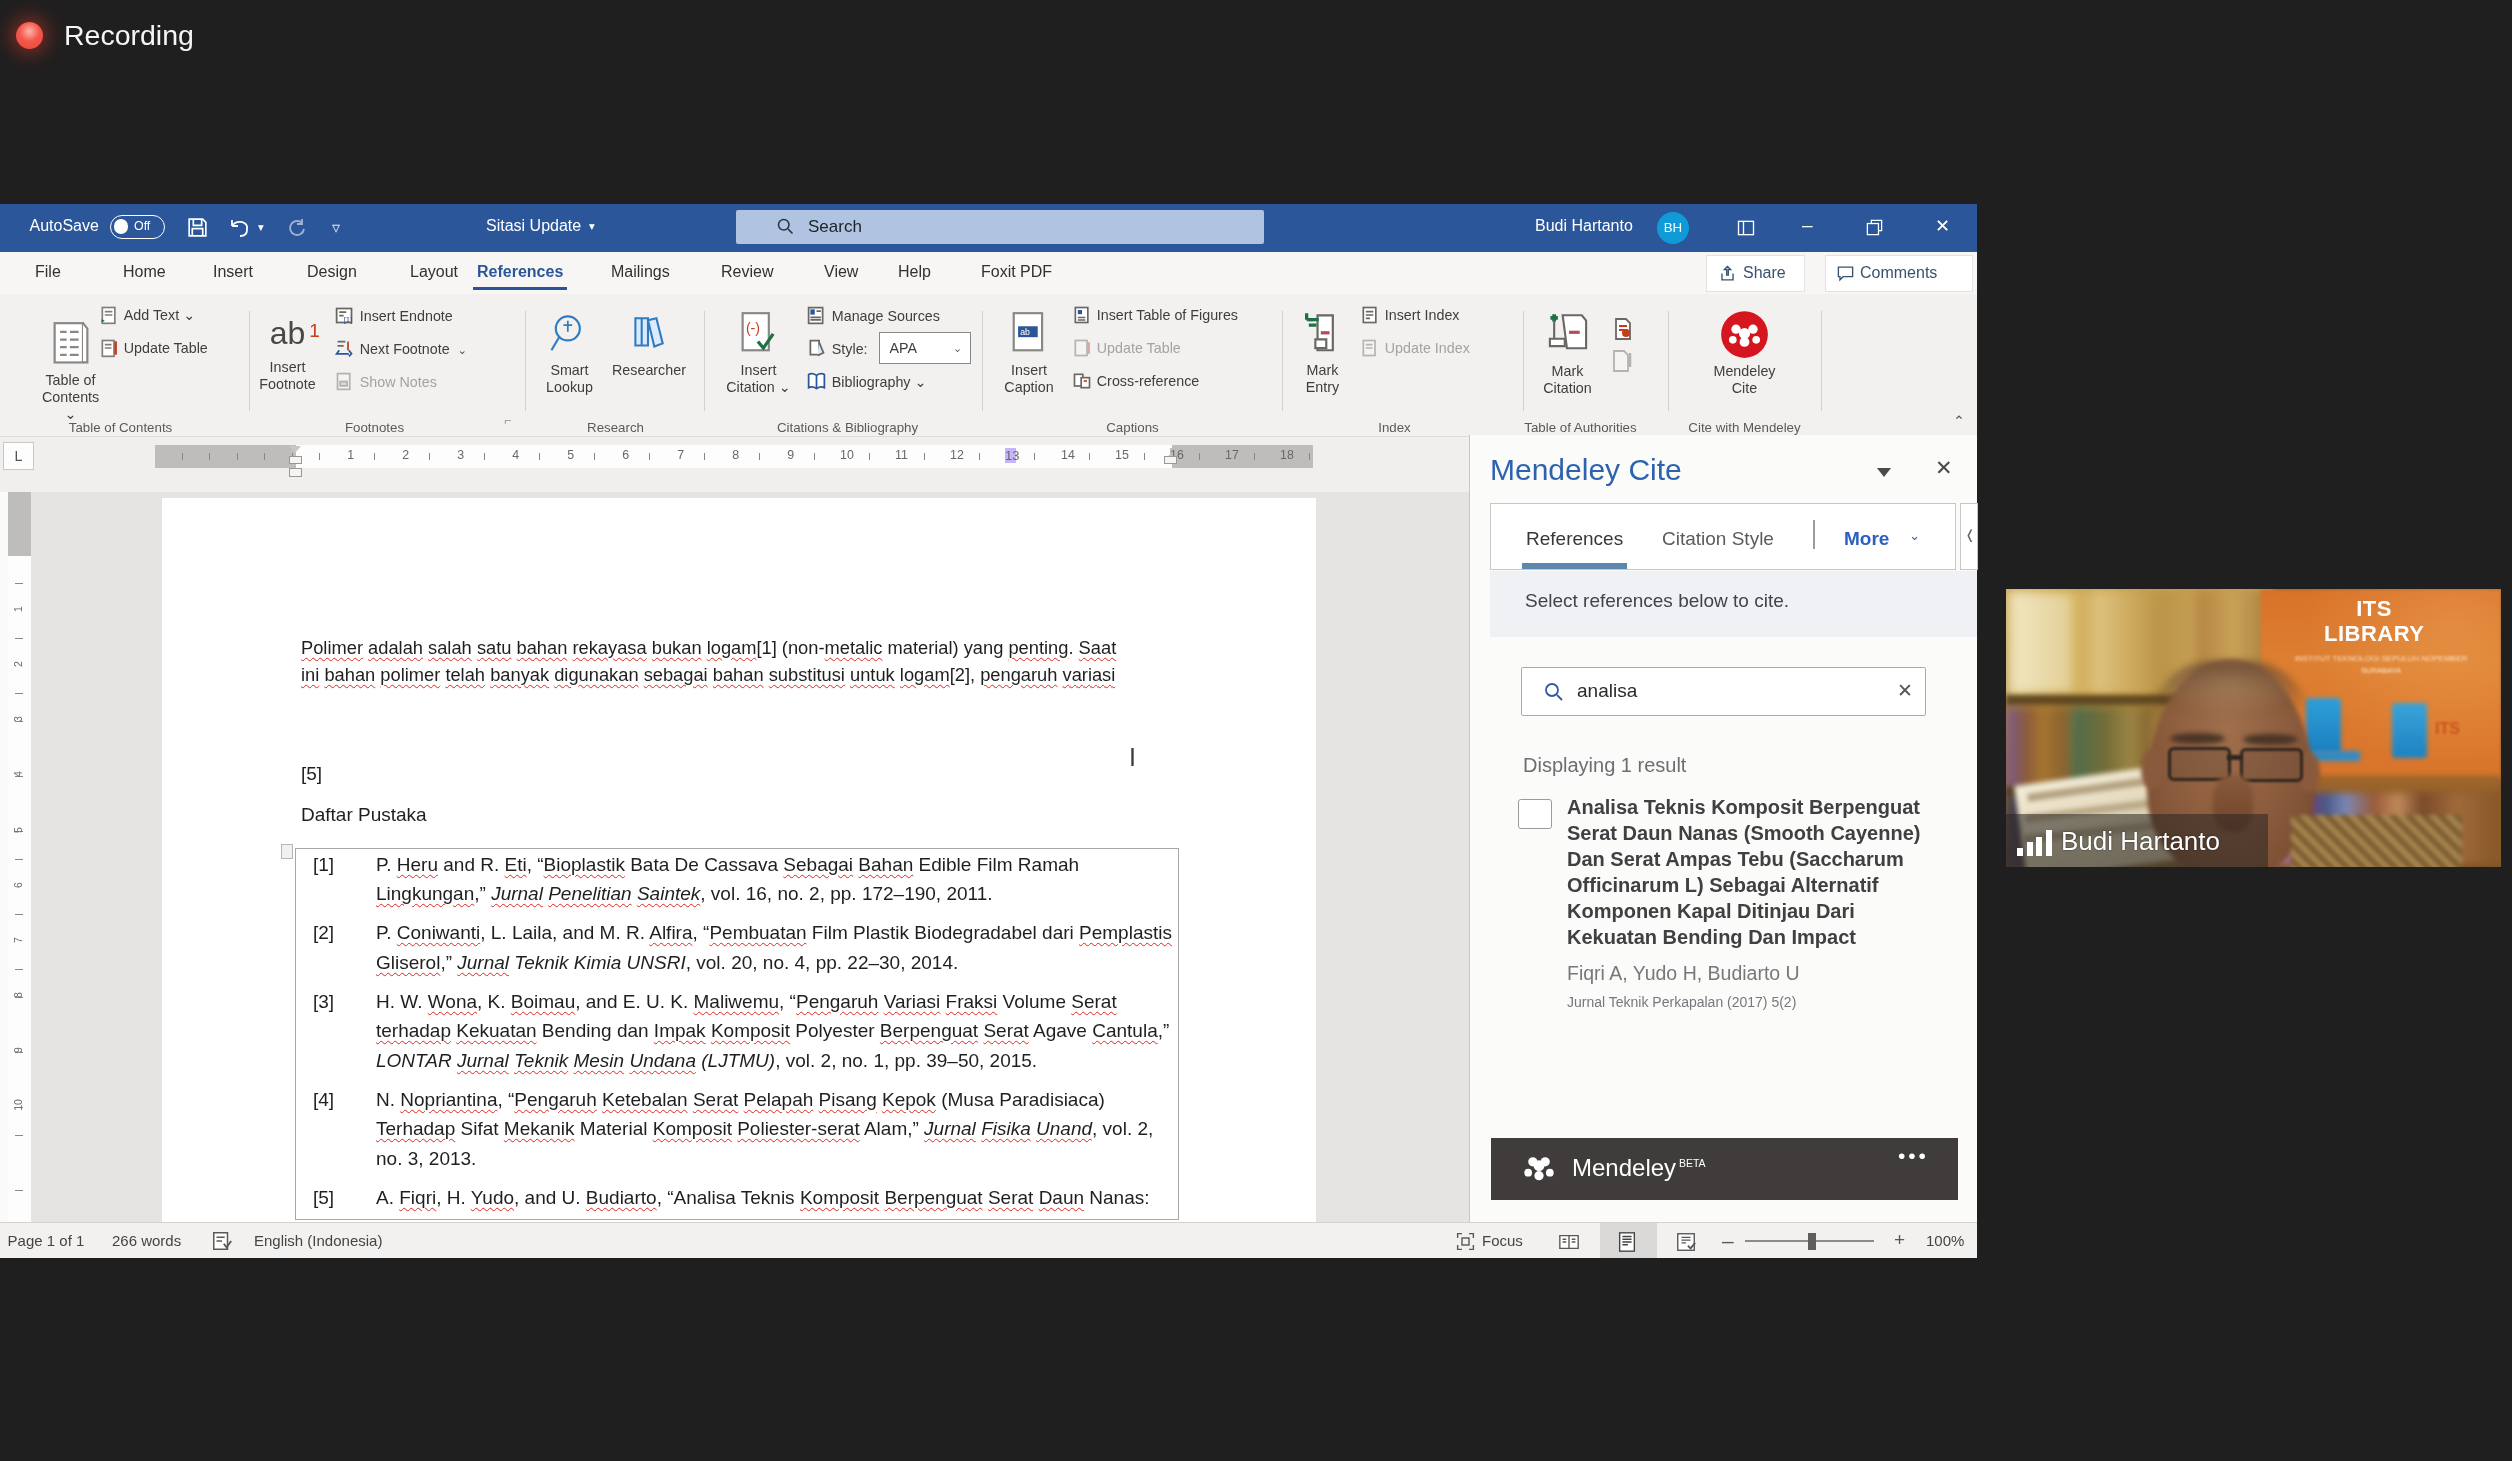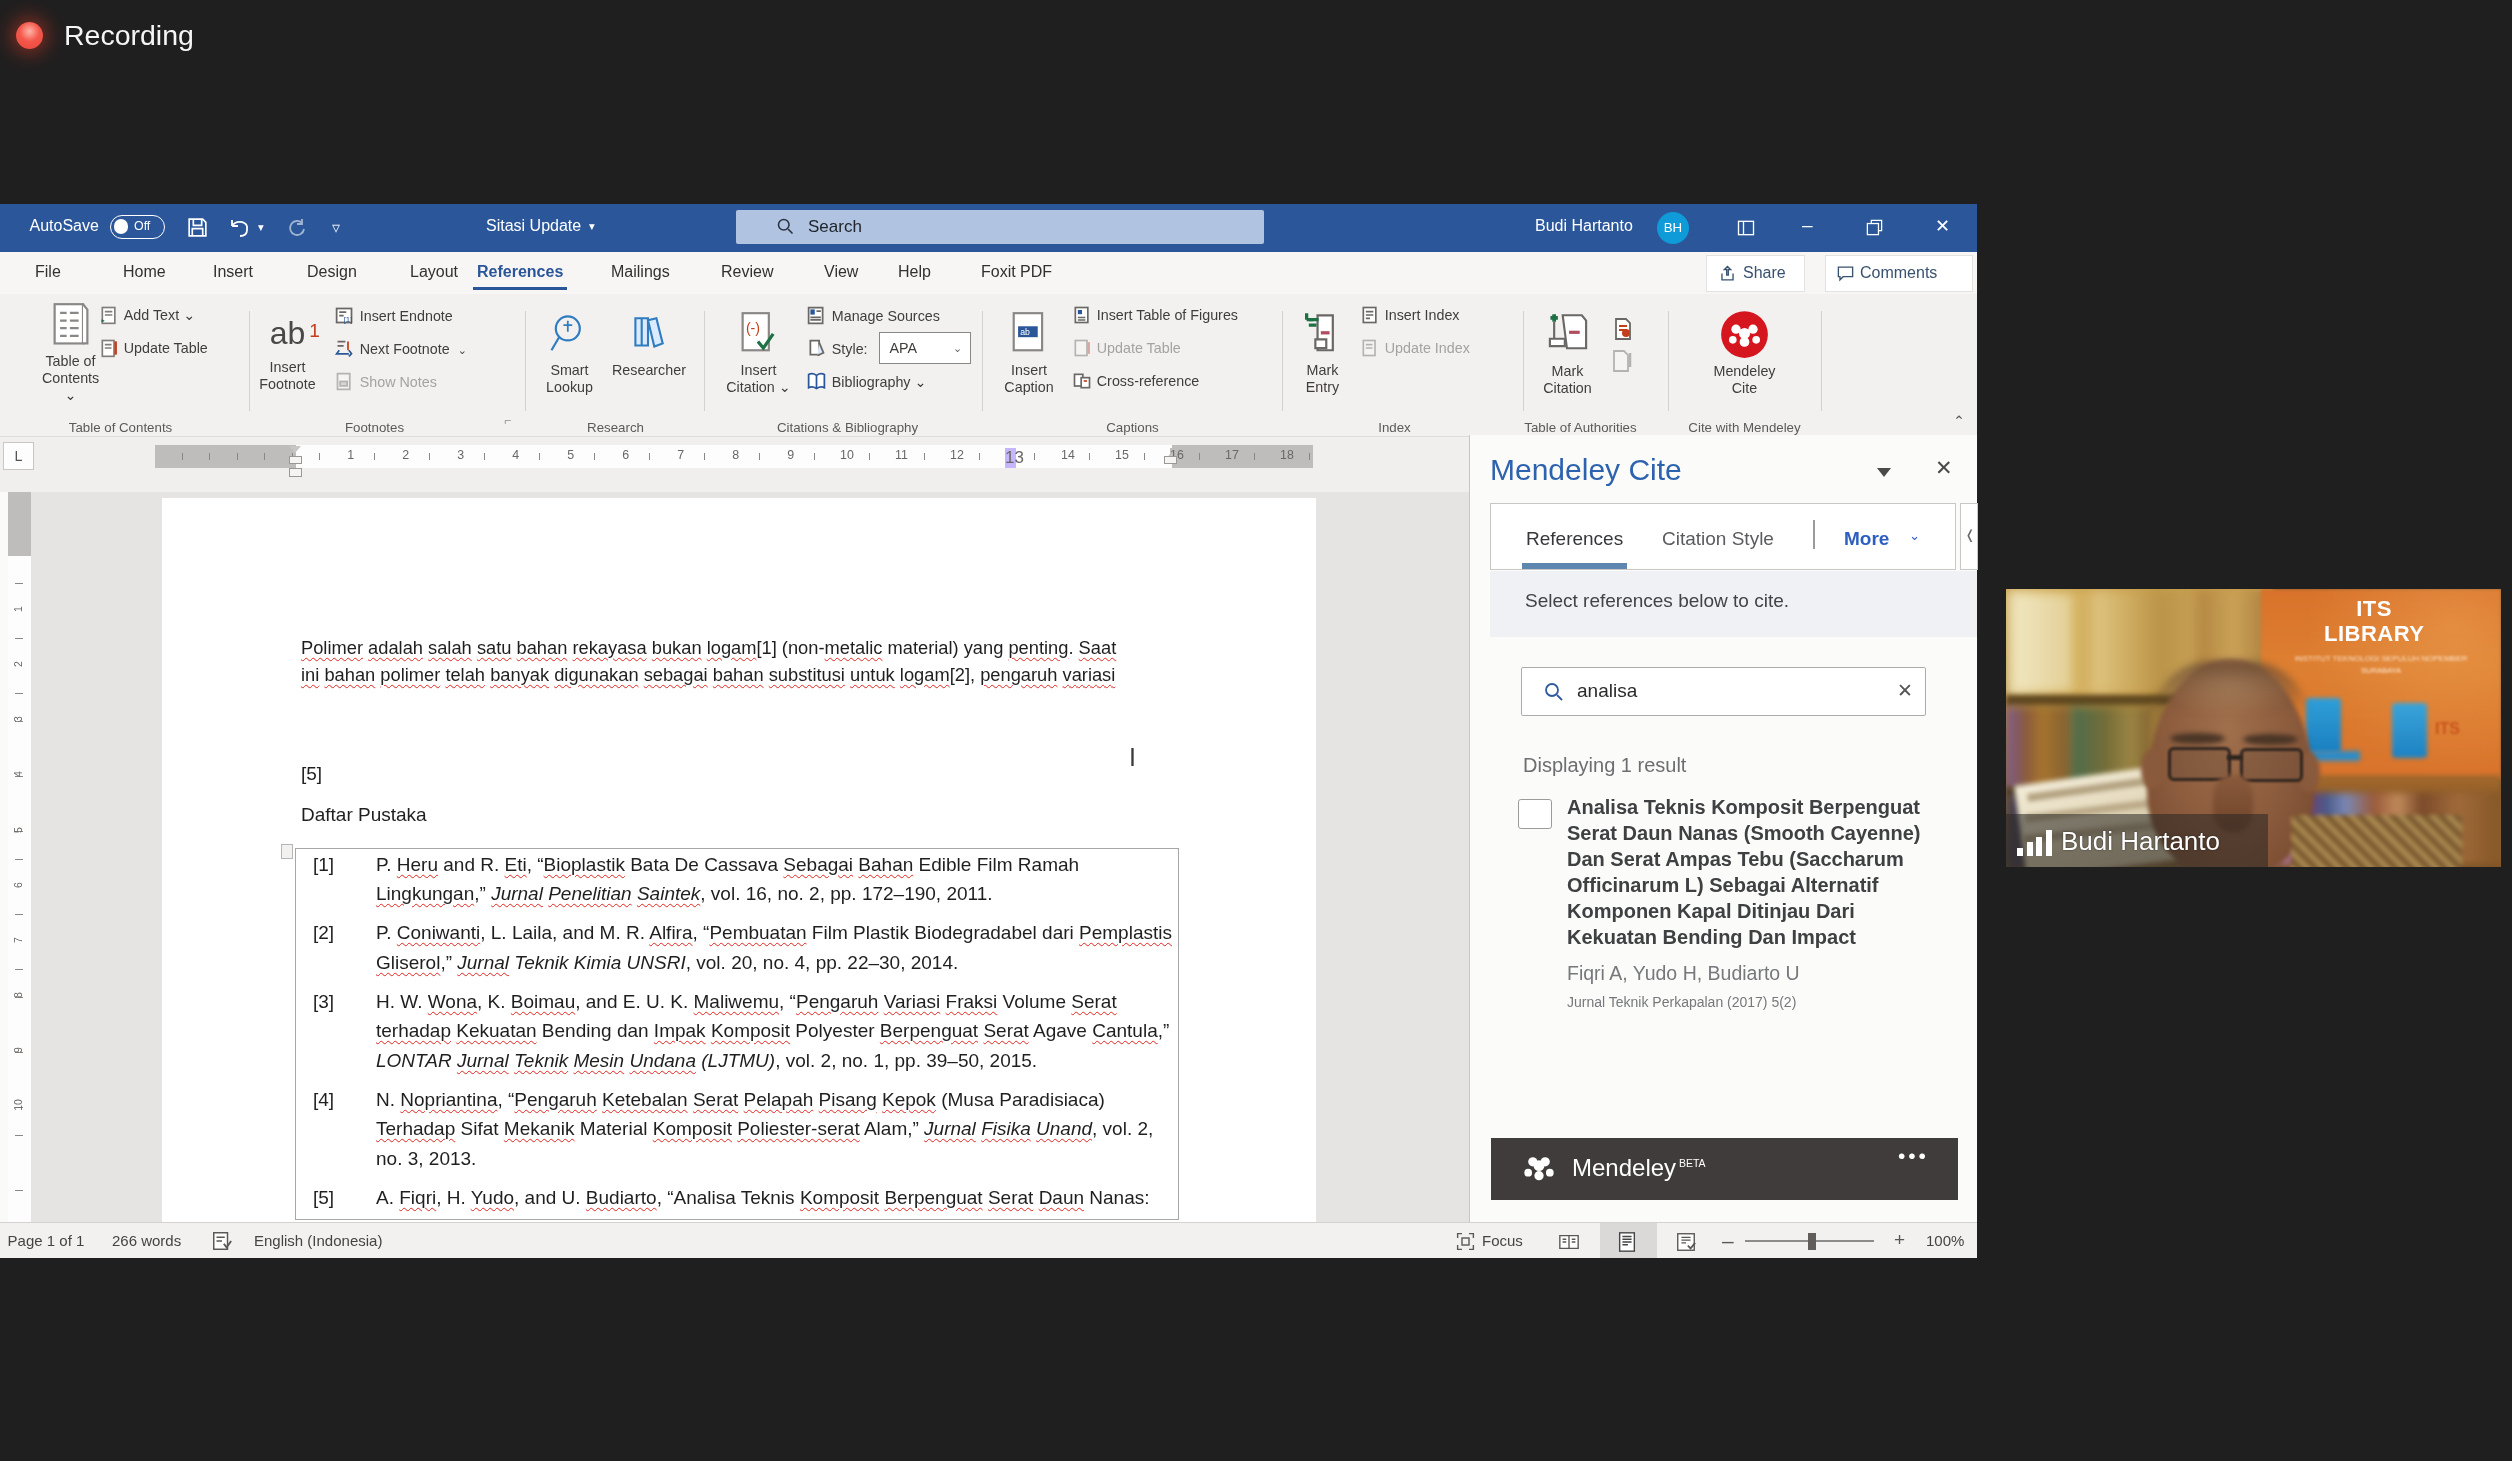"Table of" div.big { top: 8px -> 27px }
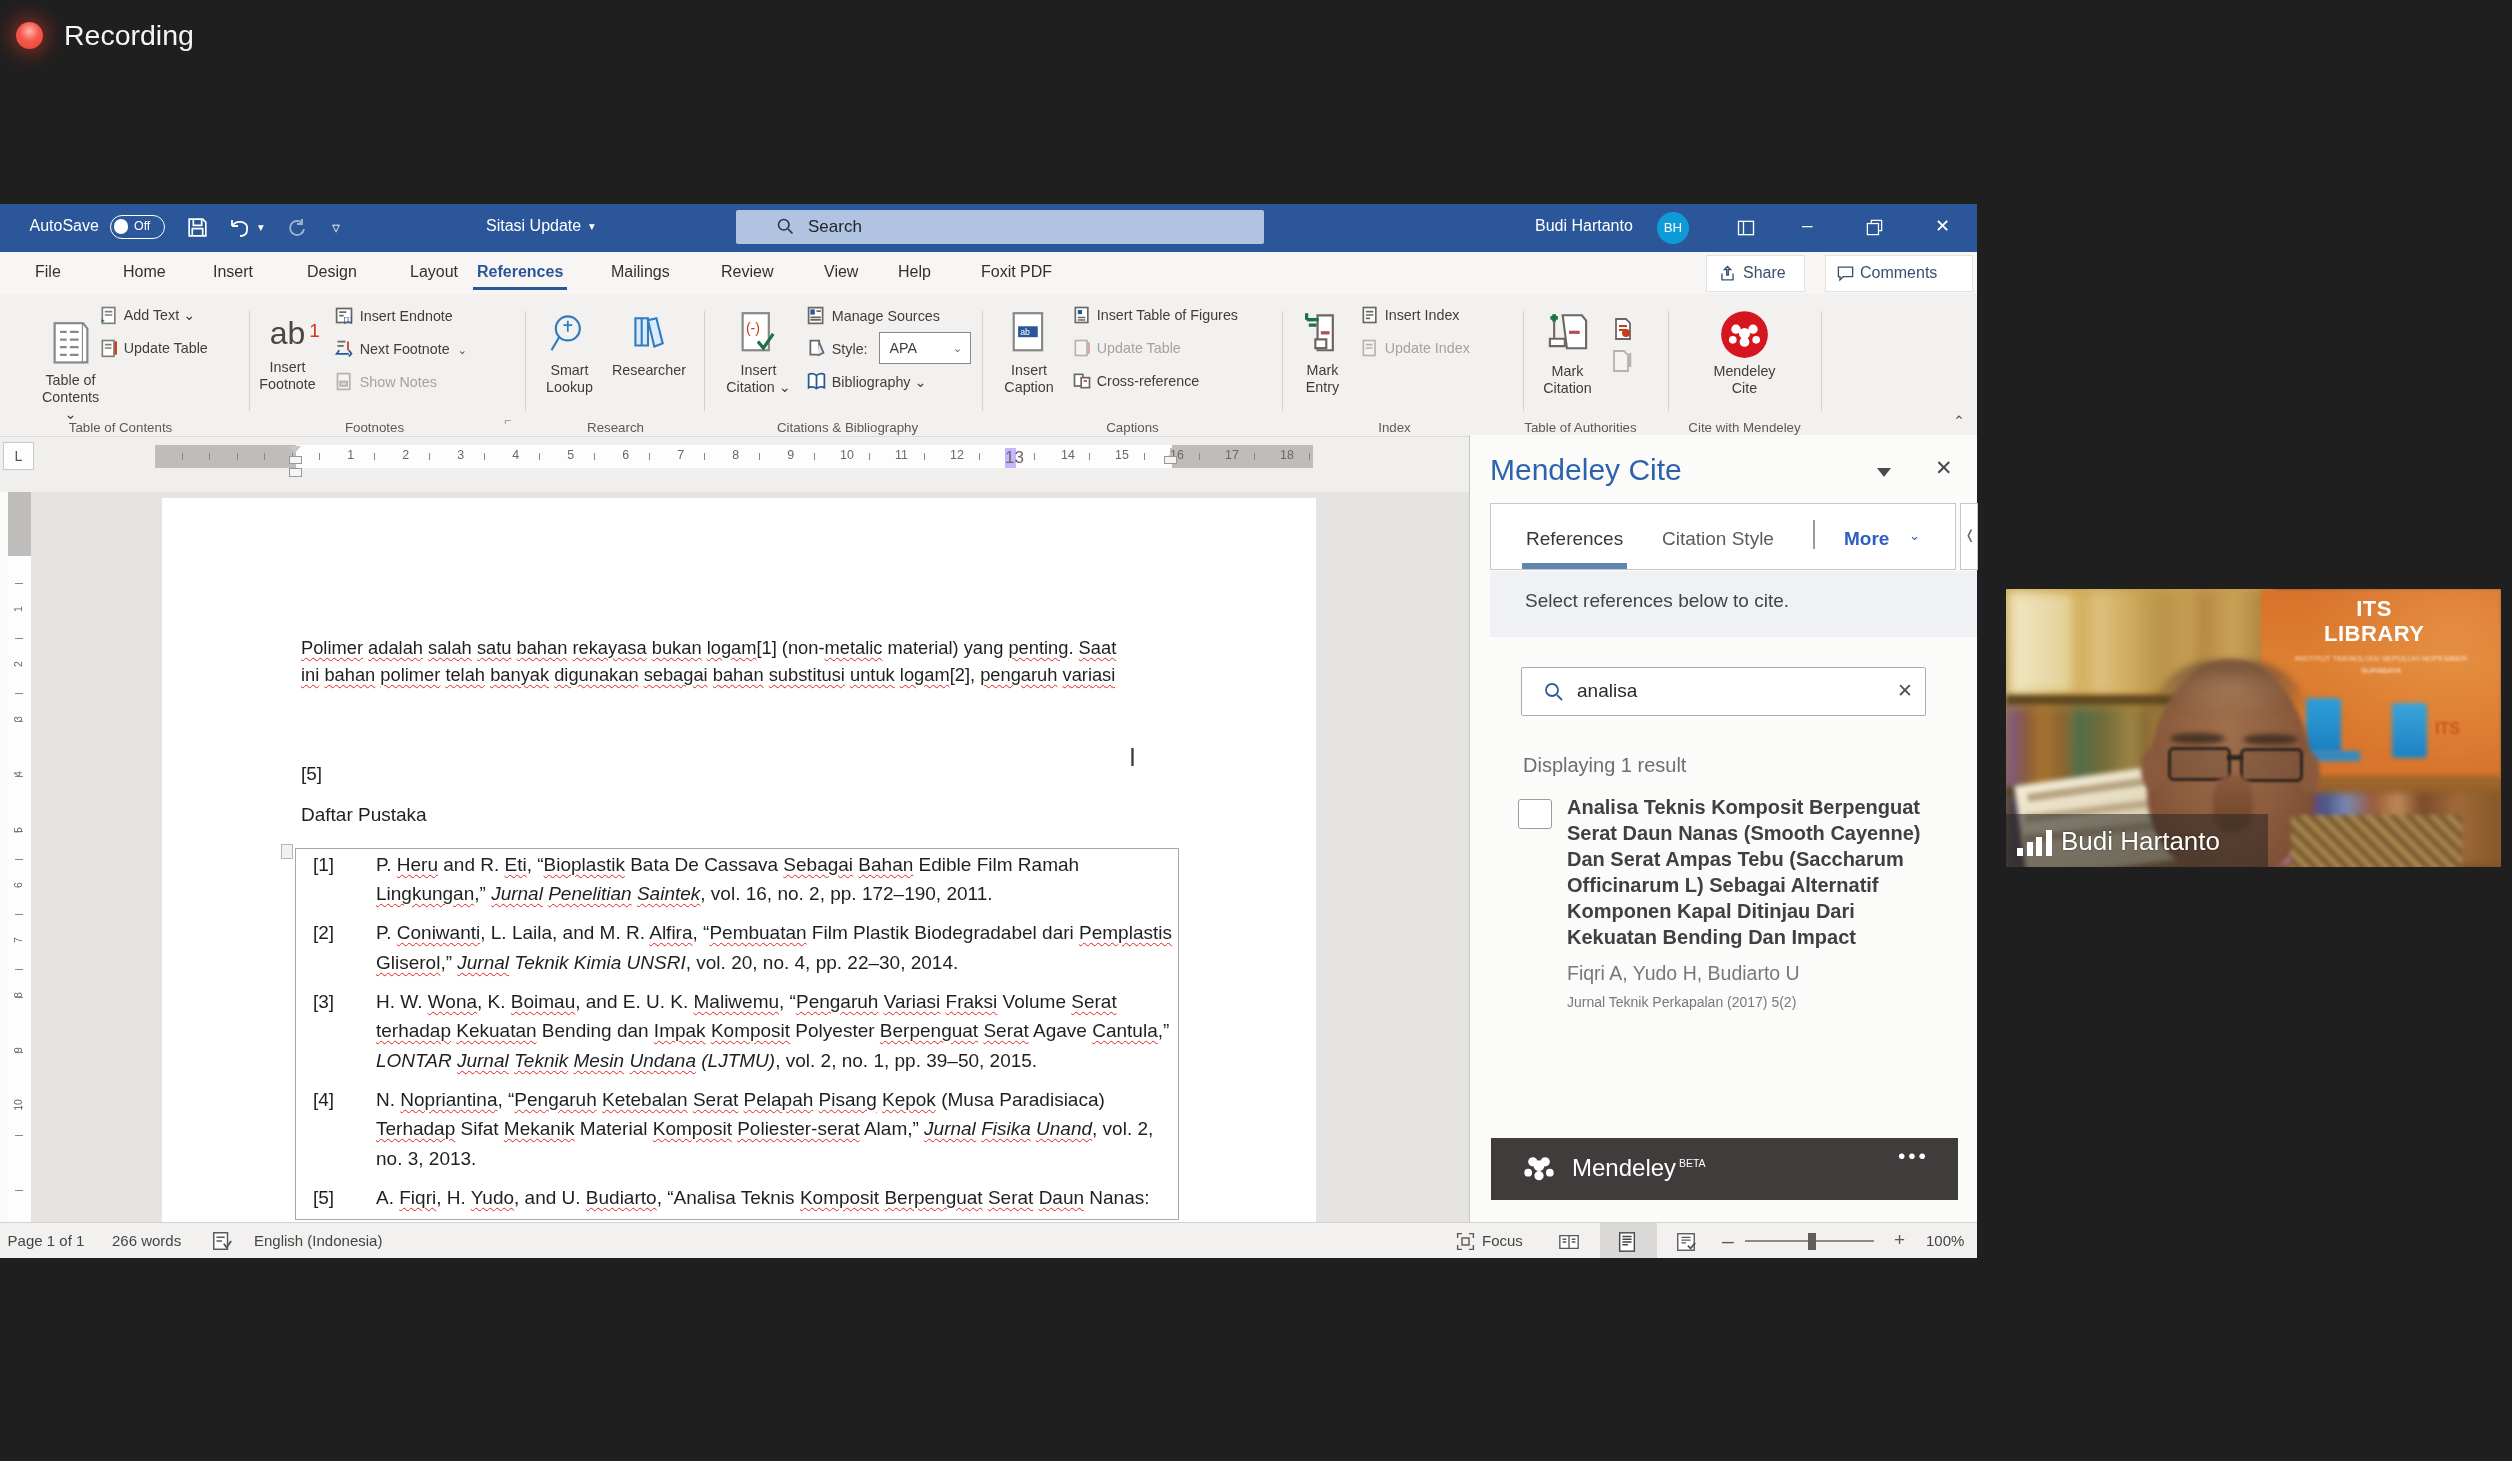"13" span.abs { font-size: 17px -> 13px }
